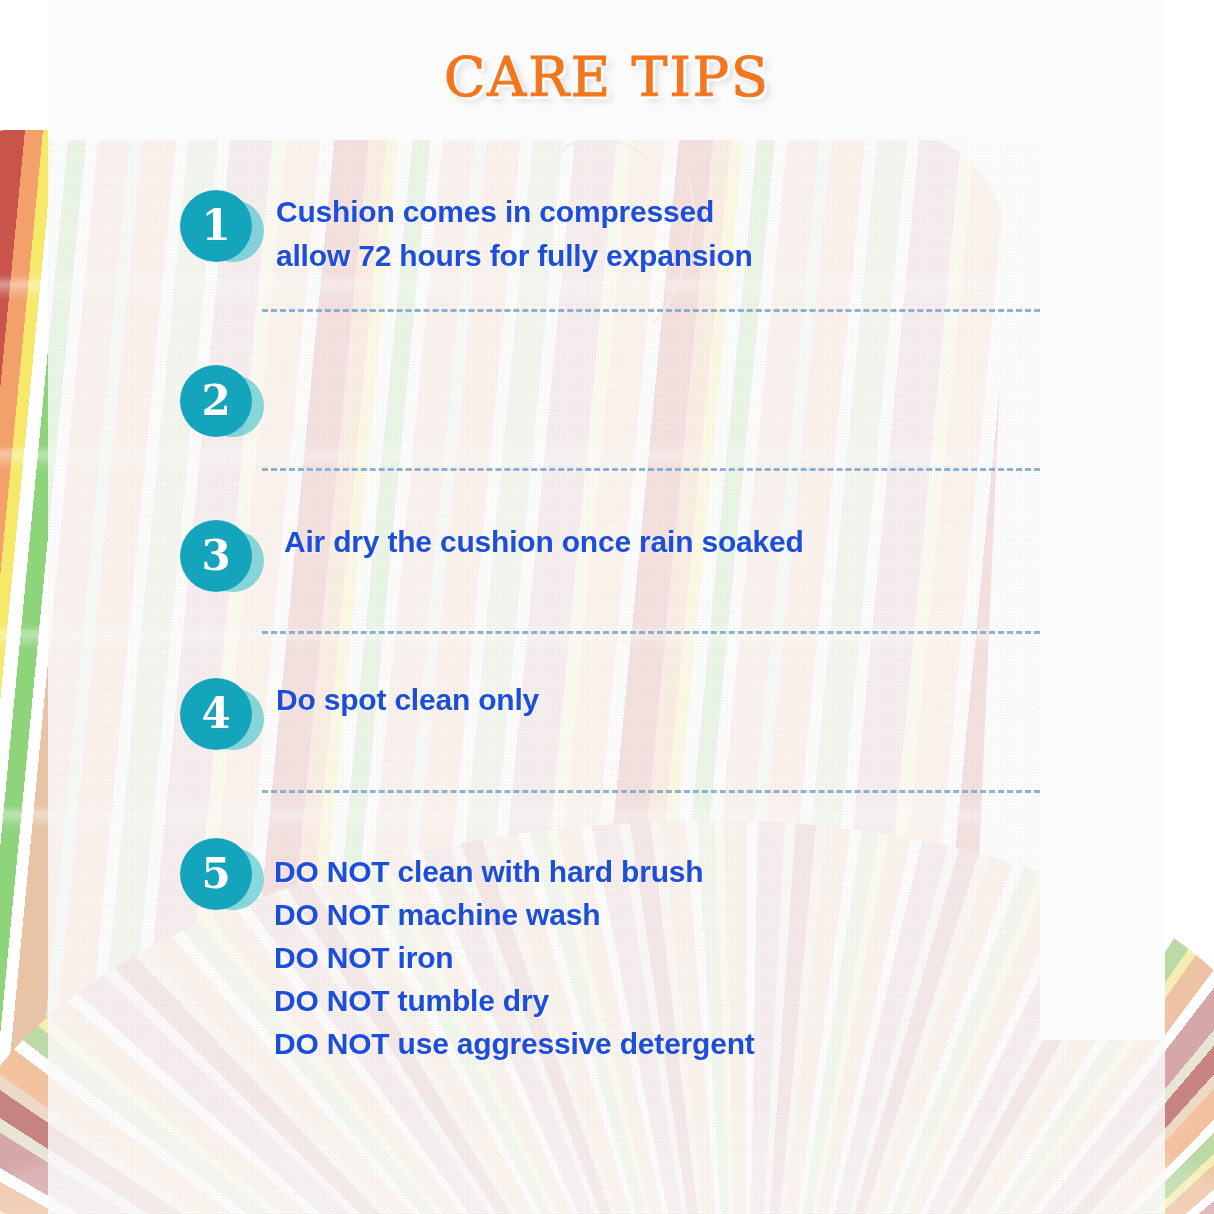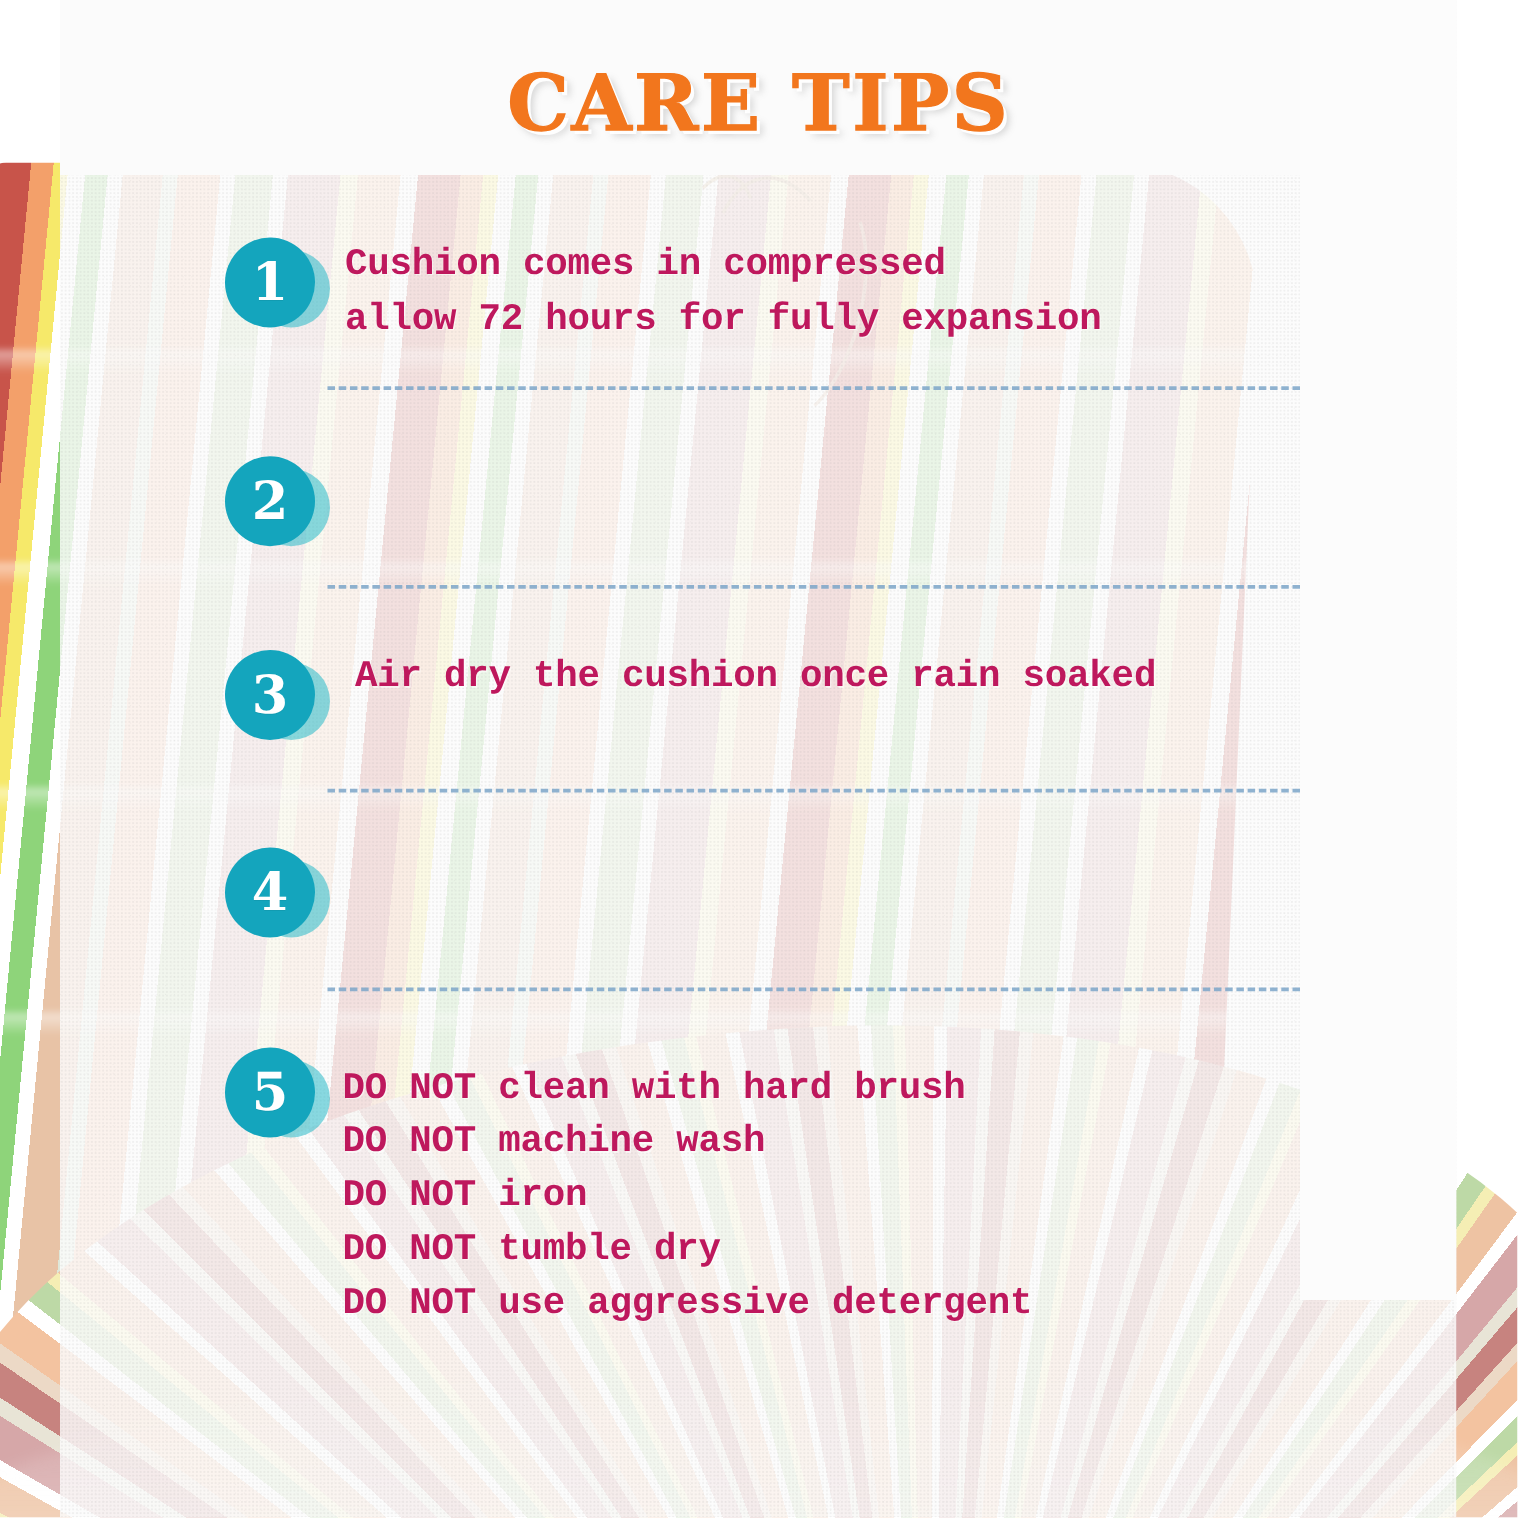"CARE TIPS" .page-title { font-size: 62px -> 54px; font-weight: bold -> normal }
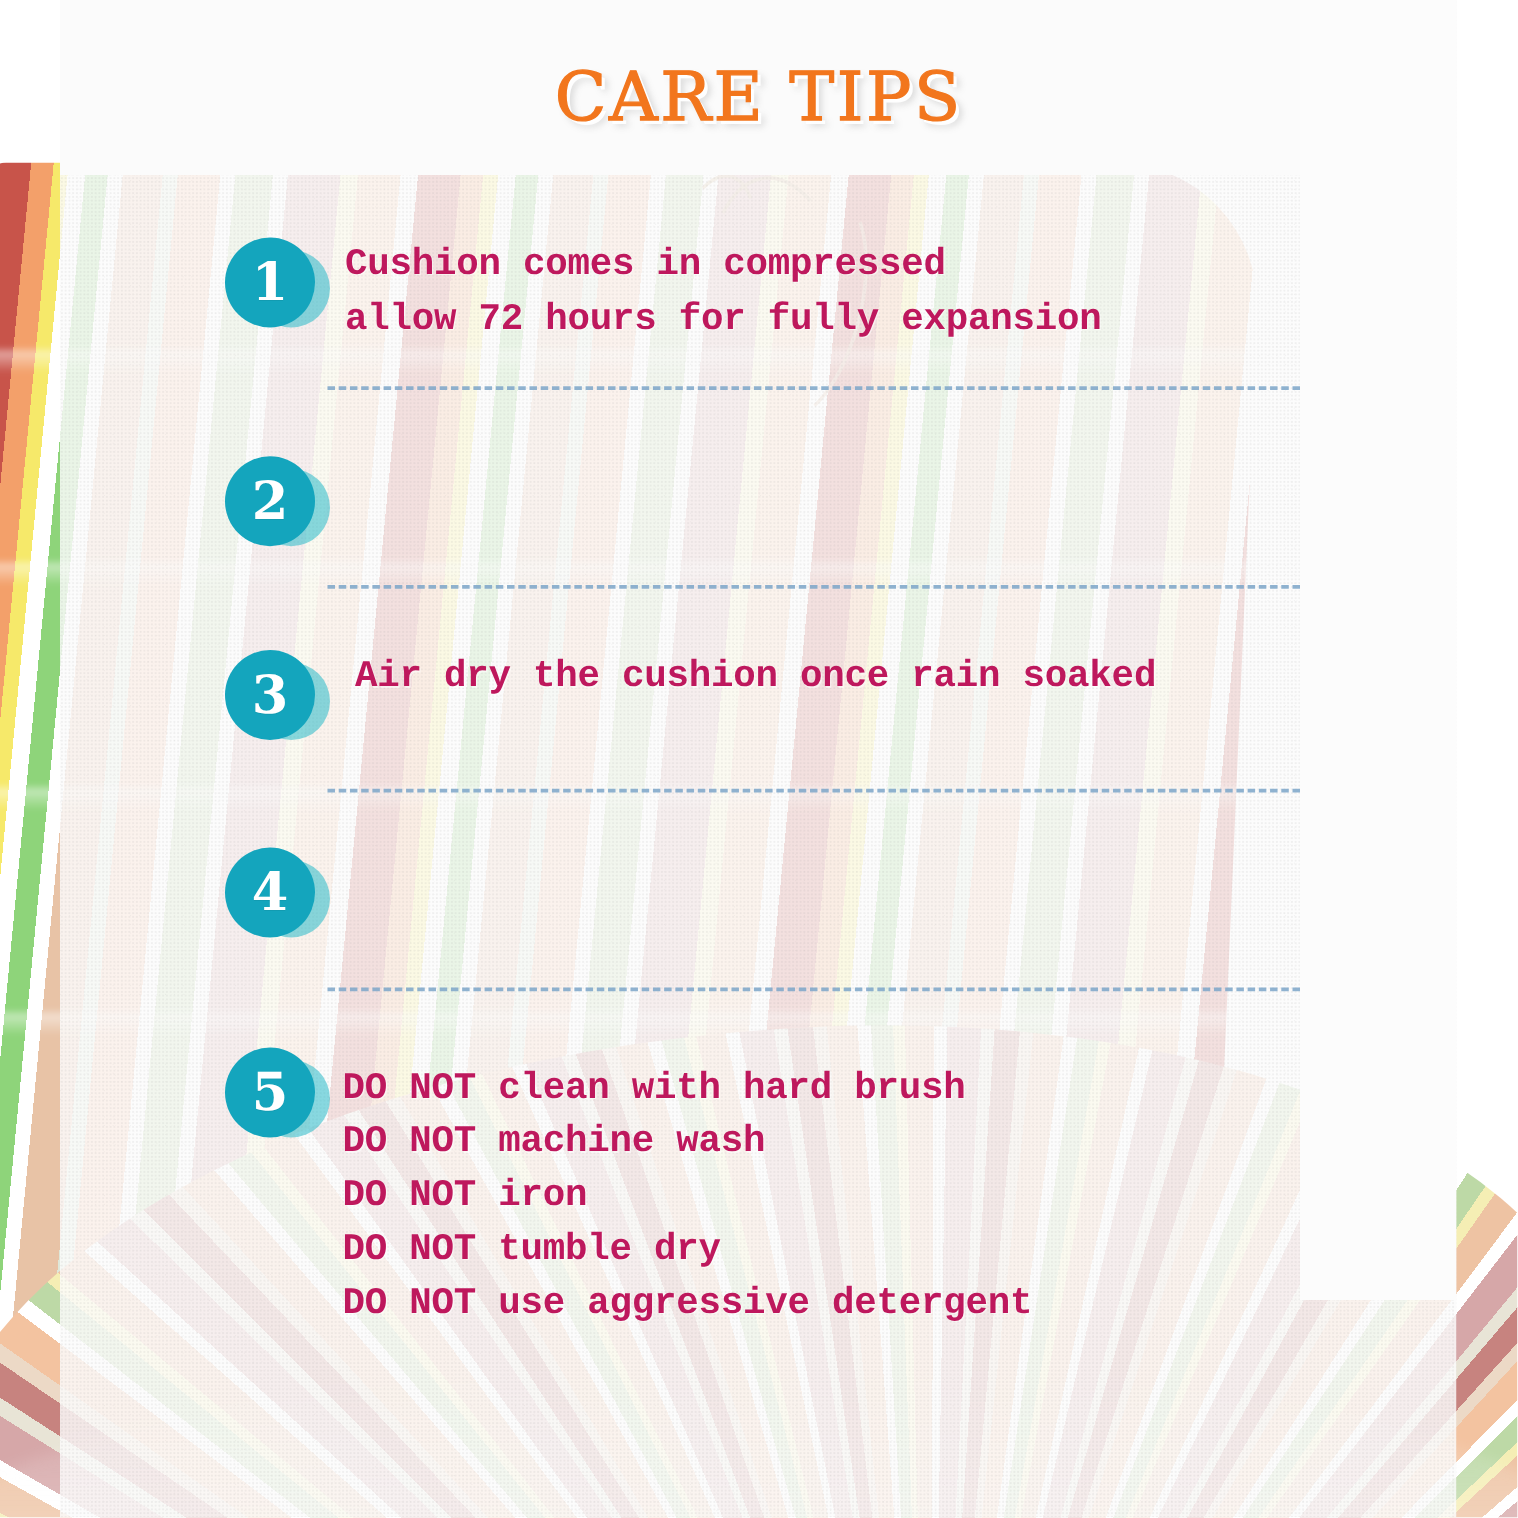"Cushion comes in compressed" .tip-text { color: #be185d -> #1d4ed8; font-family: Liberation Mono, monospace -> Liberation Sans, sans-serif }
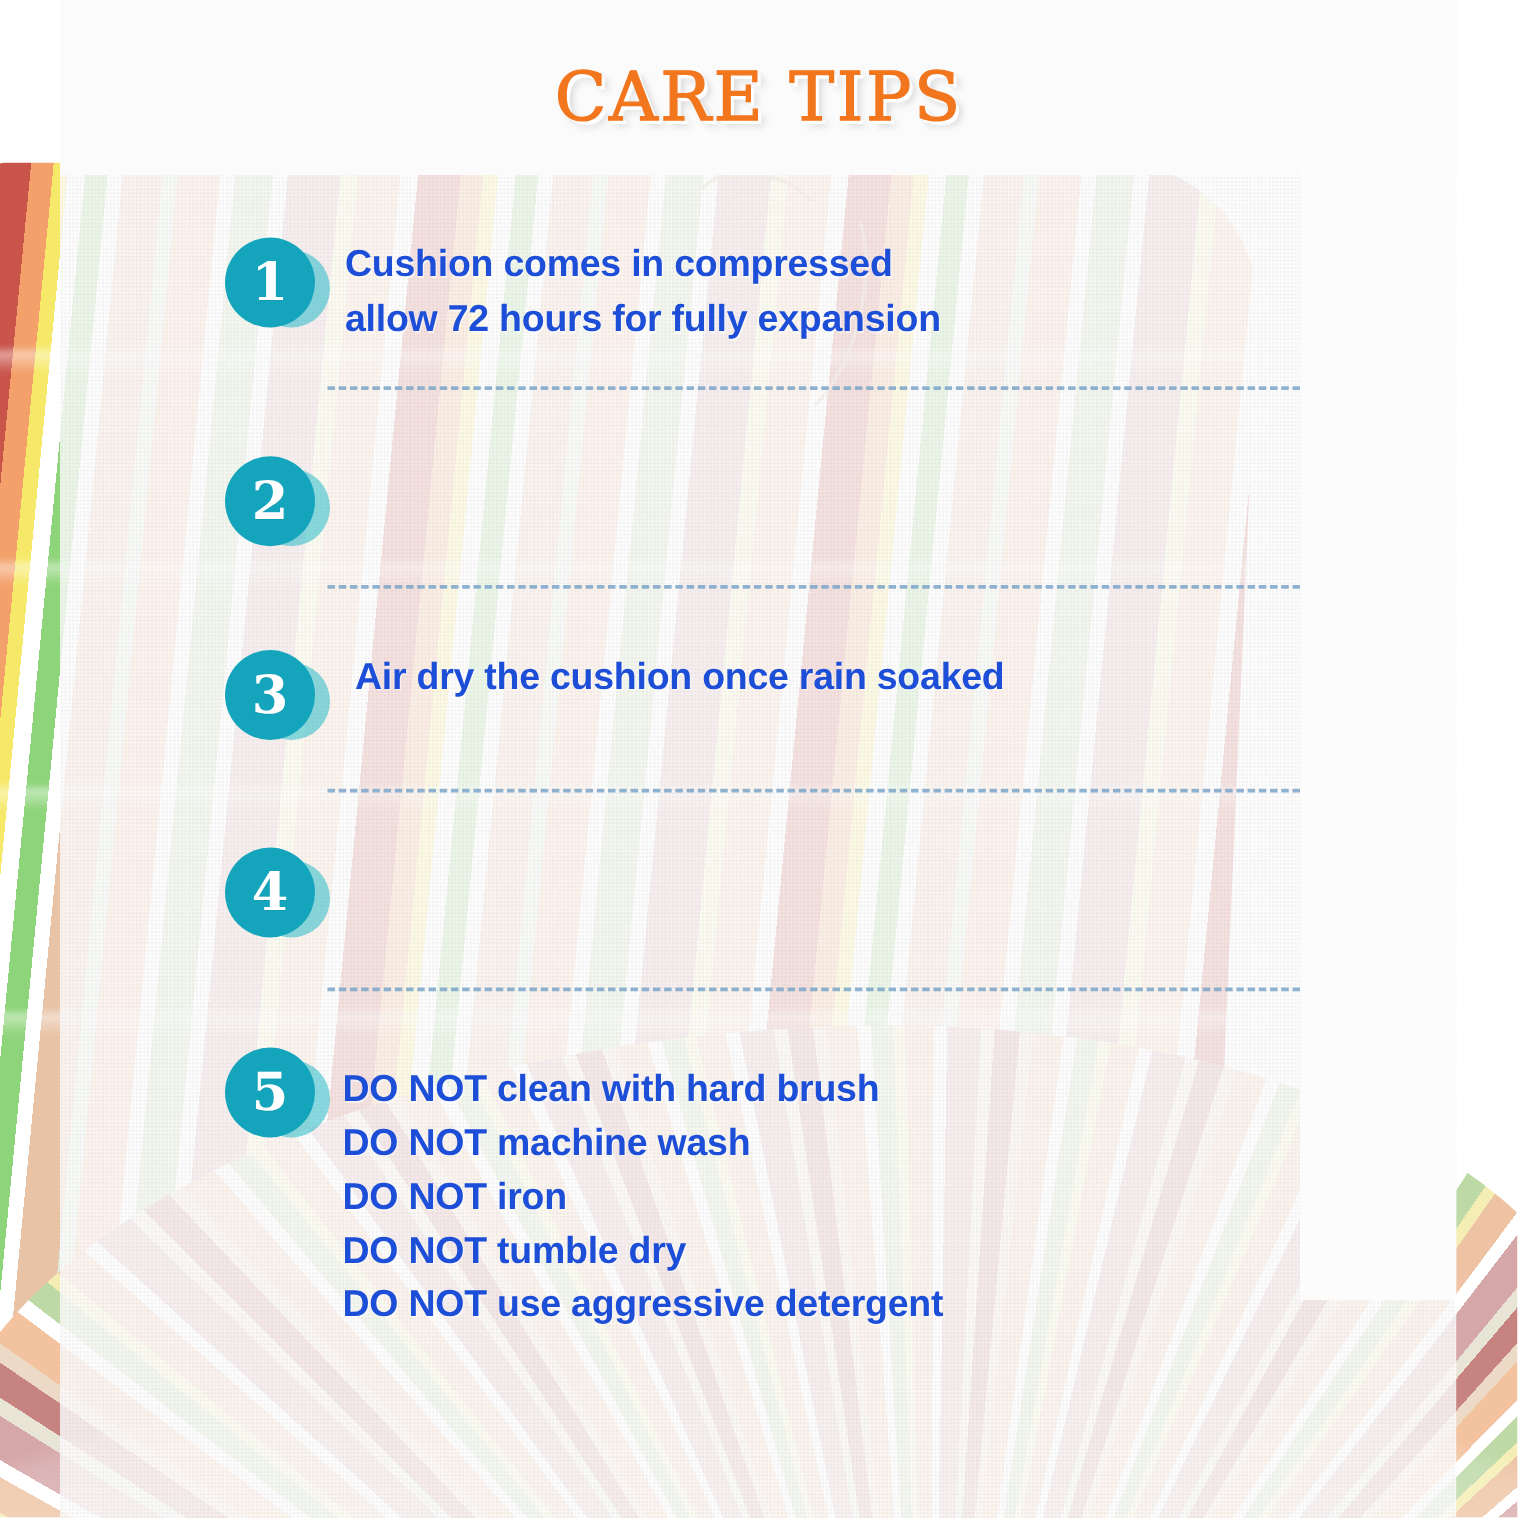"Do spot clean only" div.tip-text { html: none -> <div>Do spot clean only</div> }
